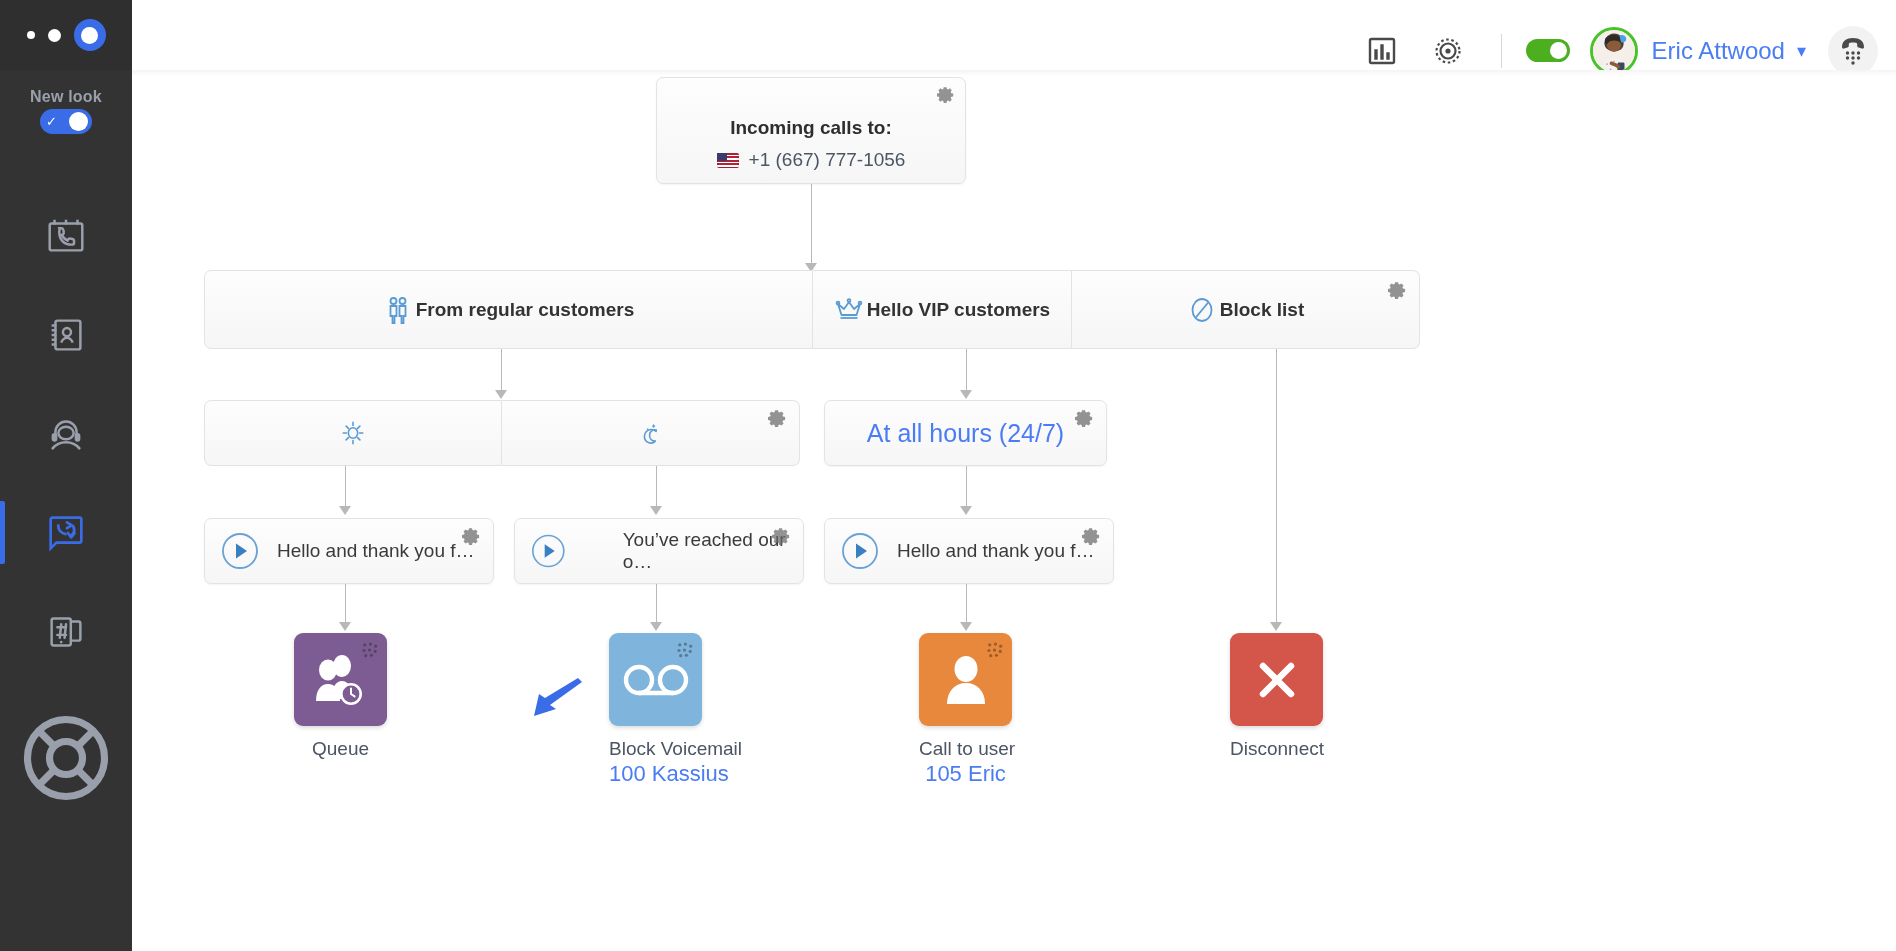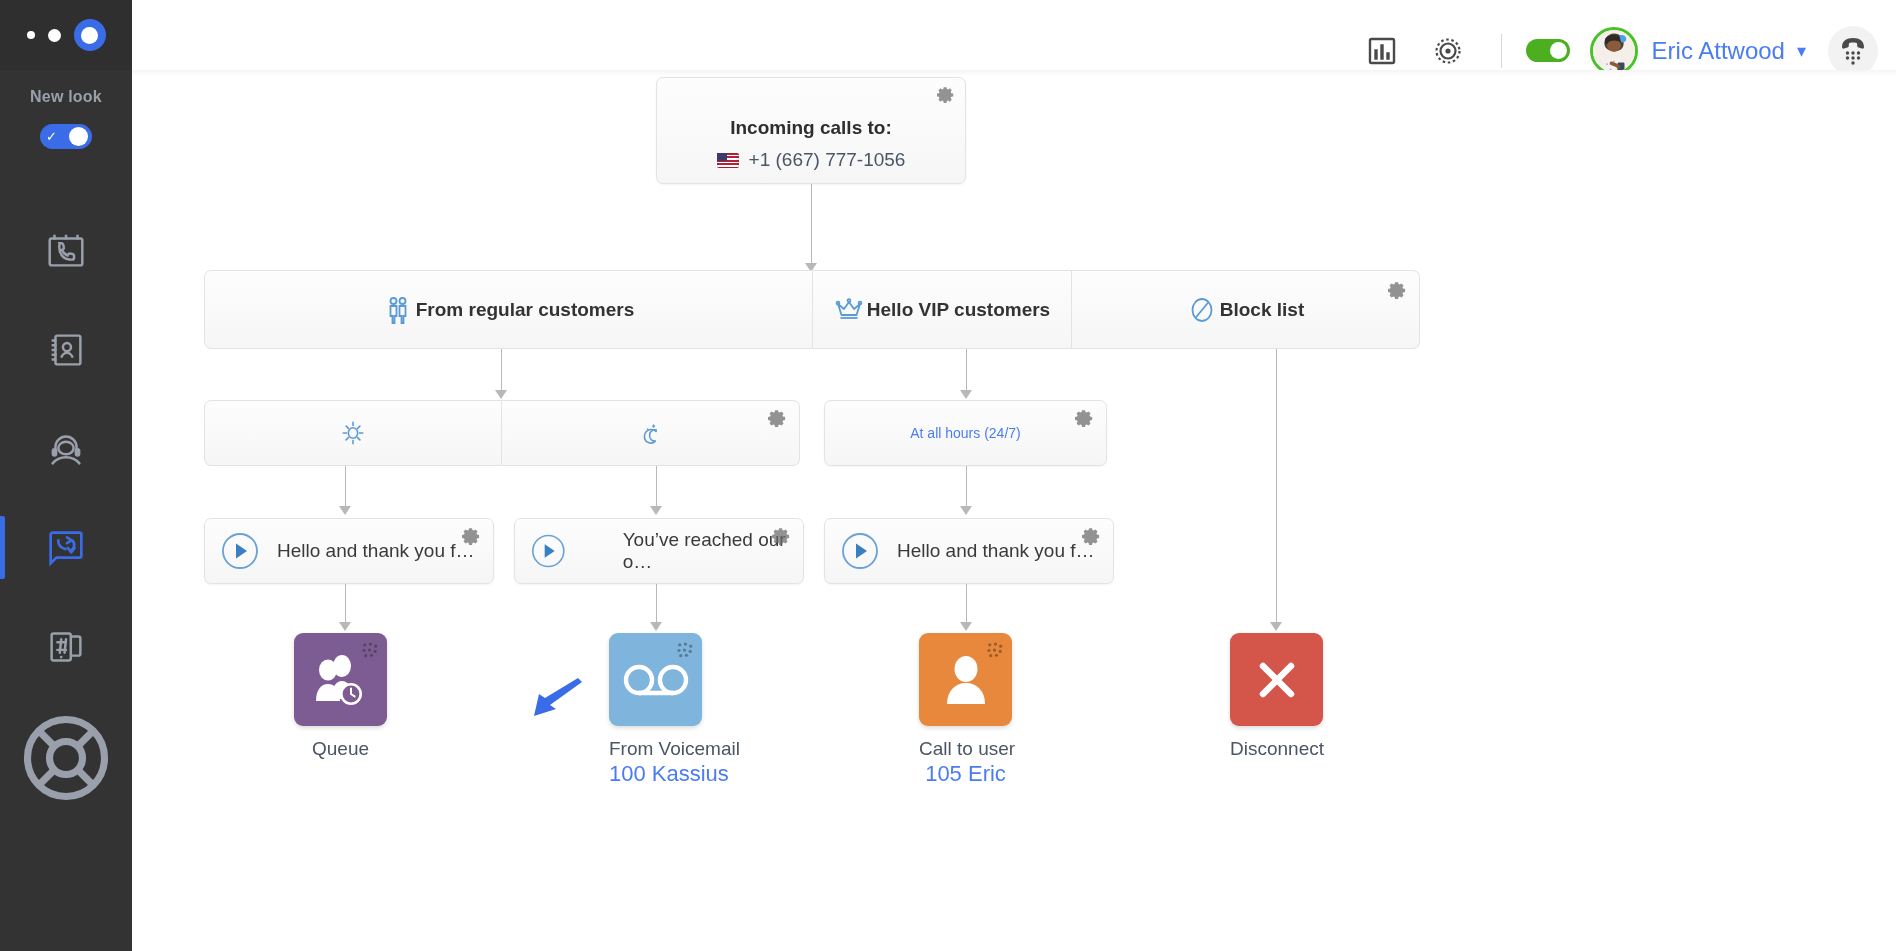"New look" #newlook { gap: 18px -> 3px }
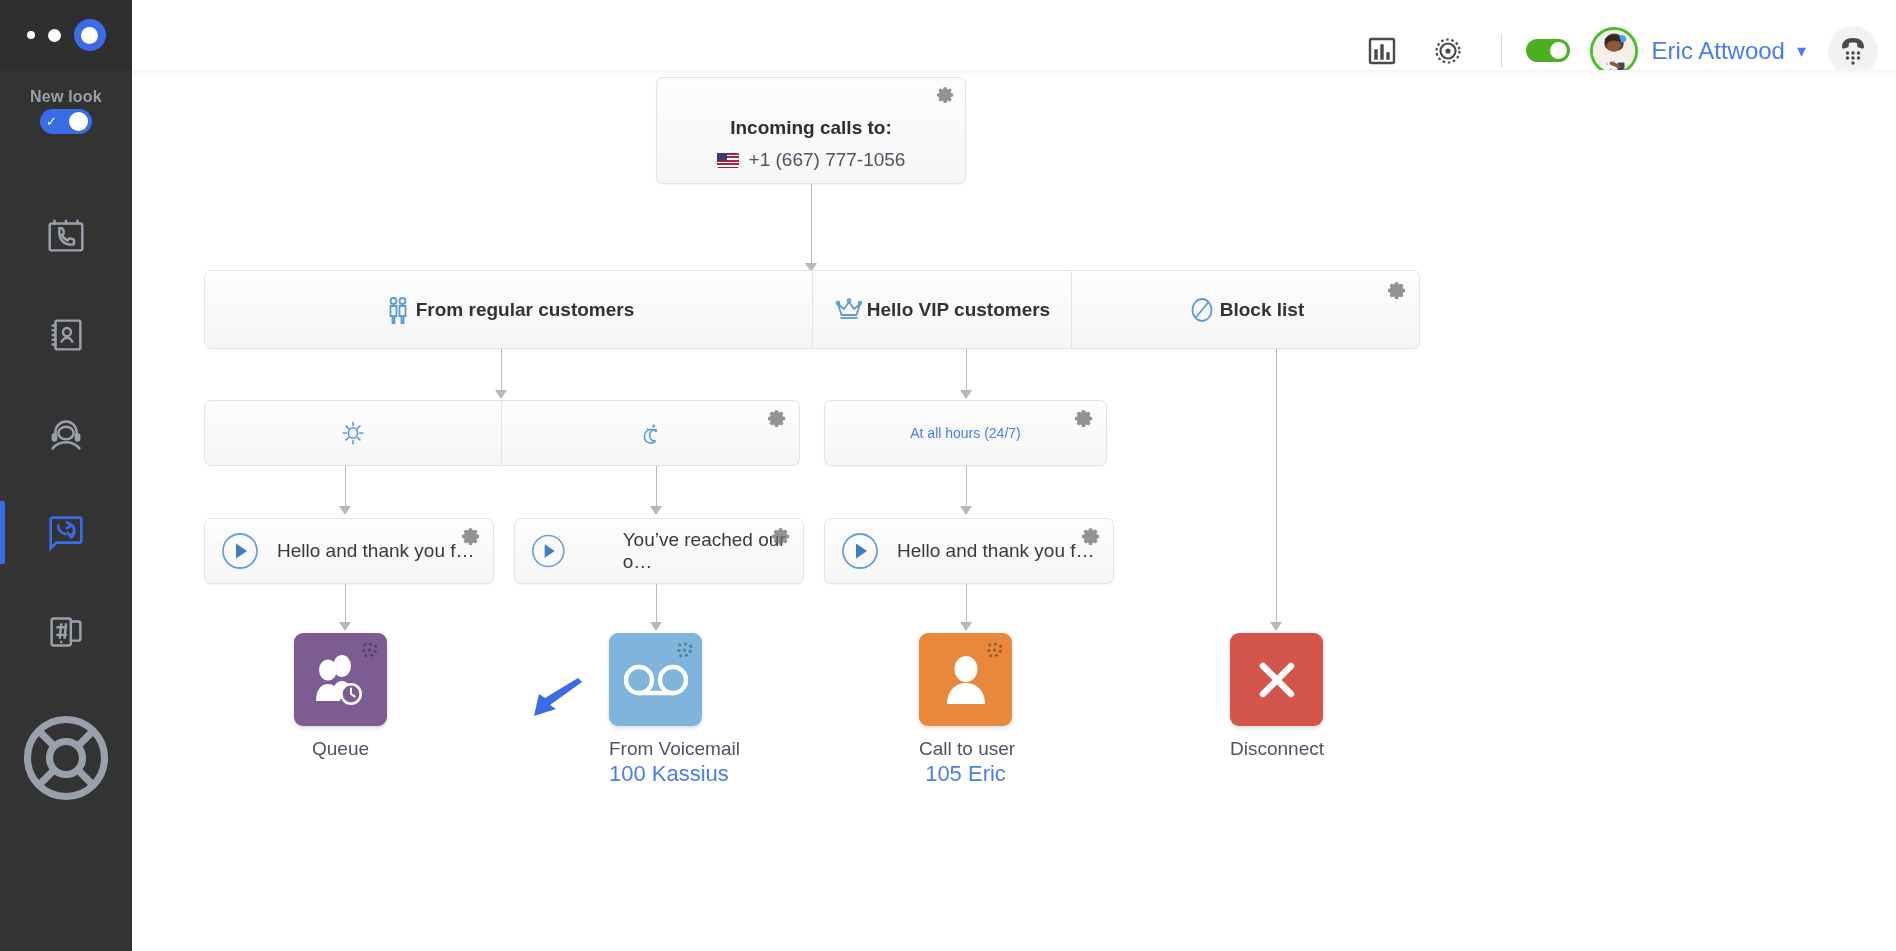"At all hours (24/7)" .linktext { font-size: 14px -> 25px }
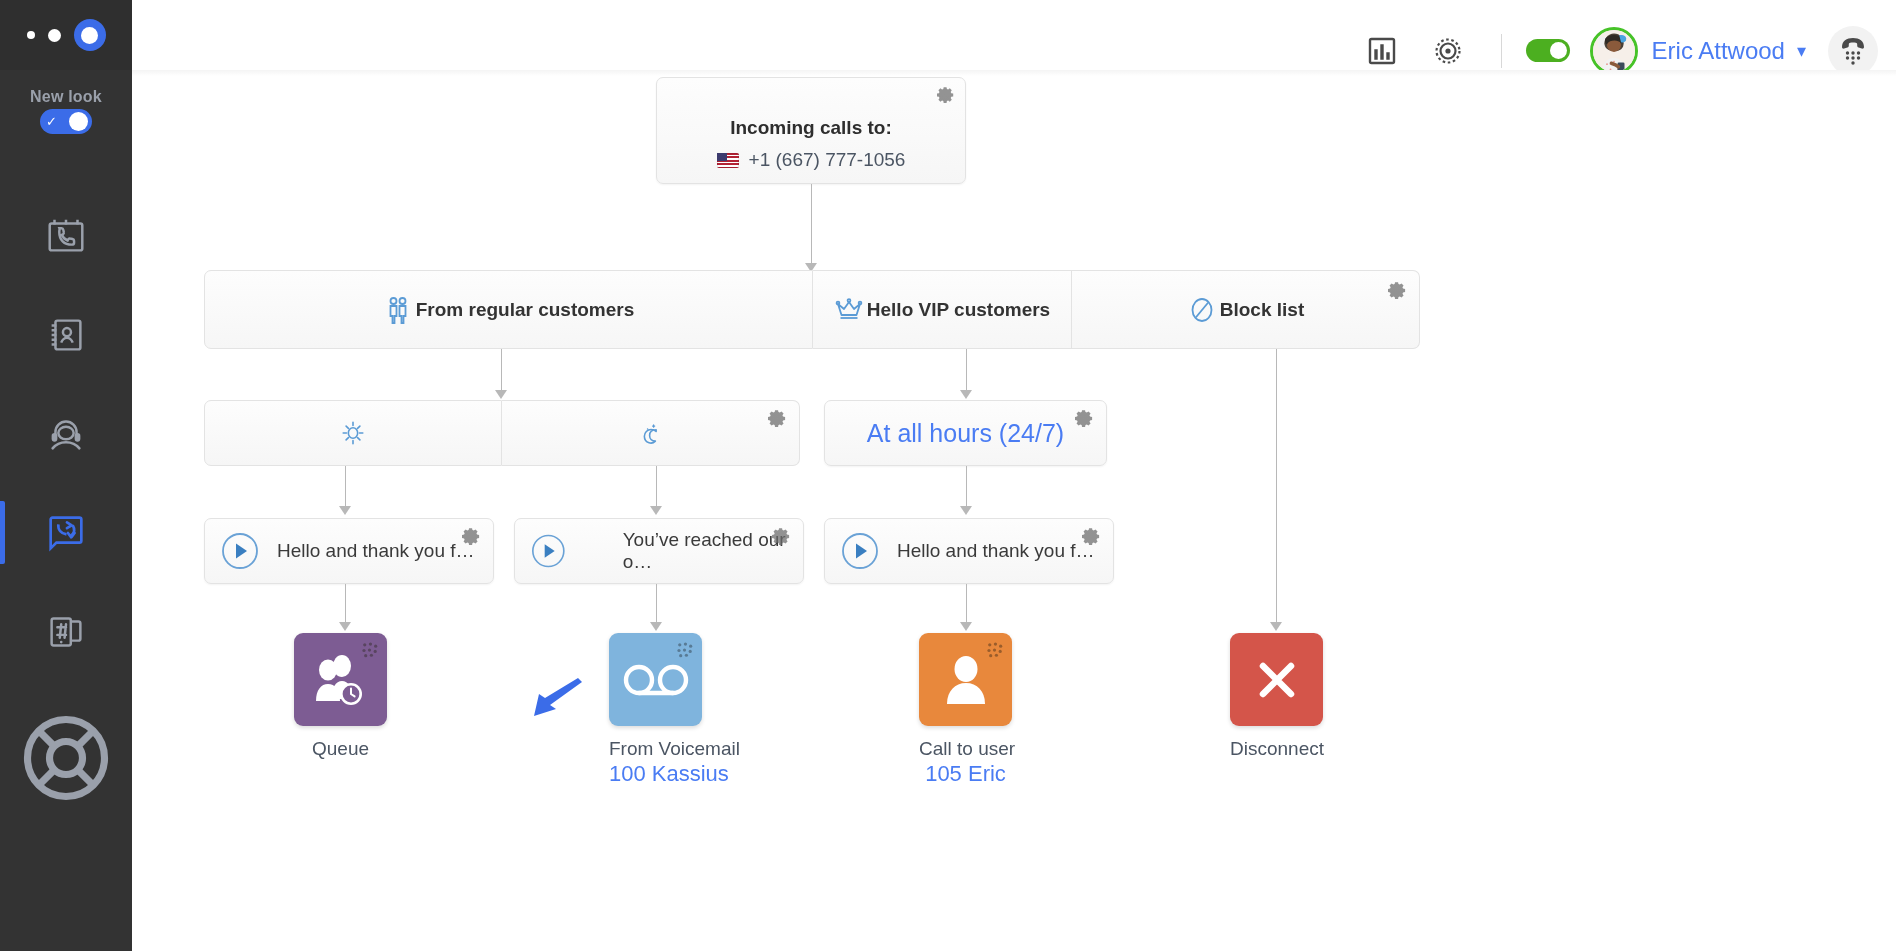"From Voicemail" div.tile-label { text: From -> Block }
